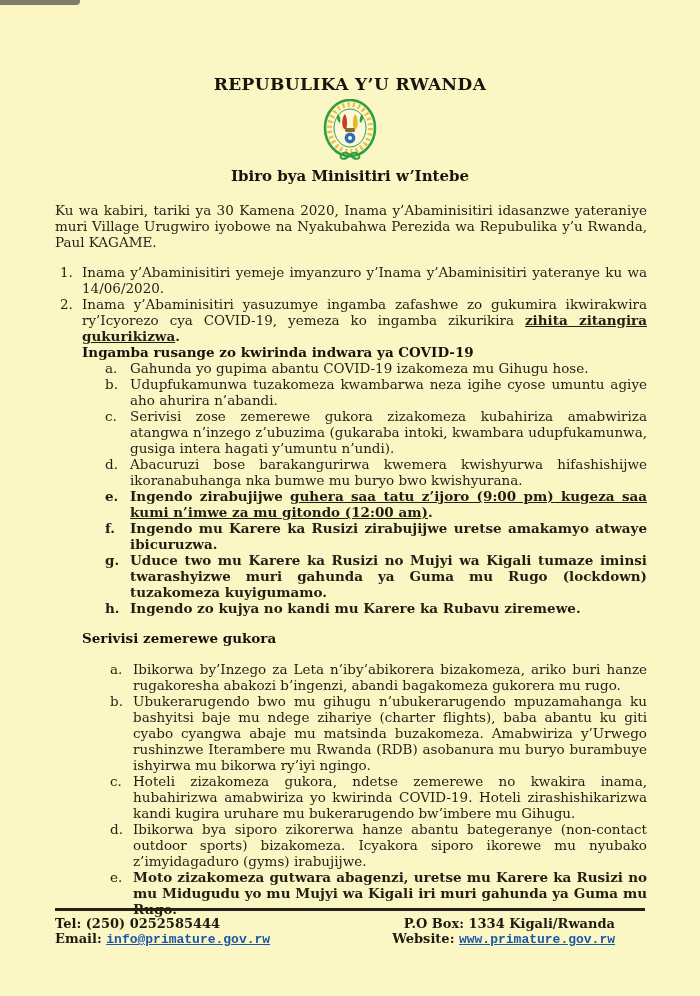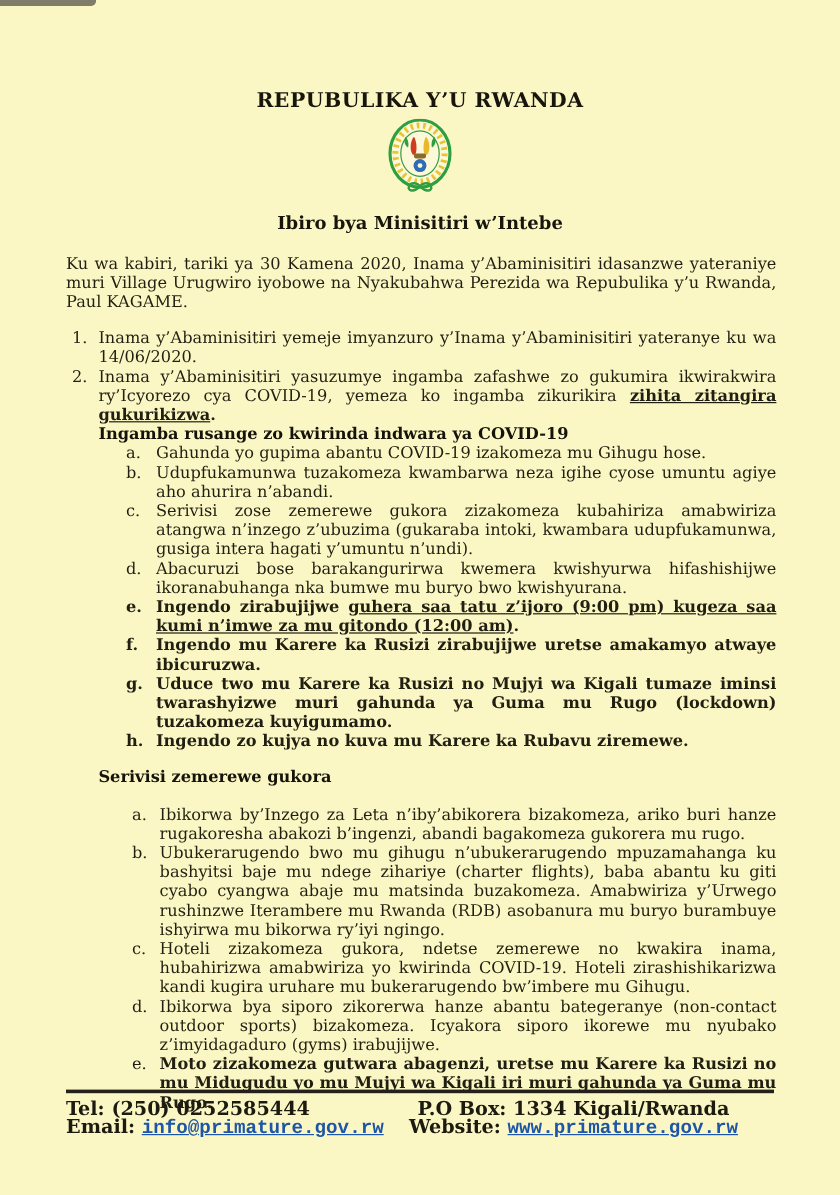"Ibiro bya Minisitiri w’Intebe" .office { margin-top: 14px -> 4px }
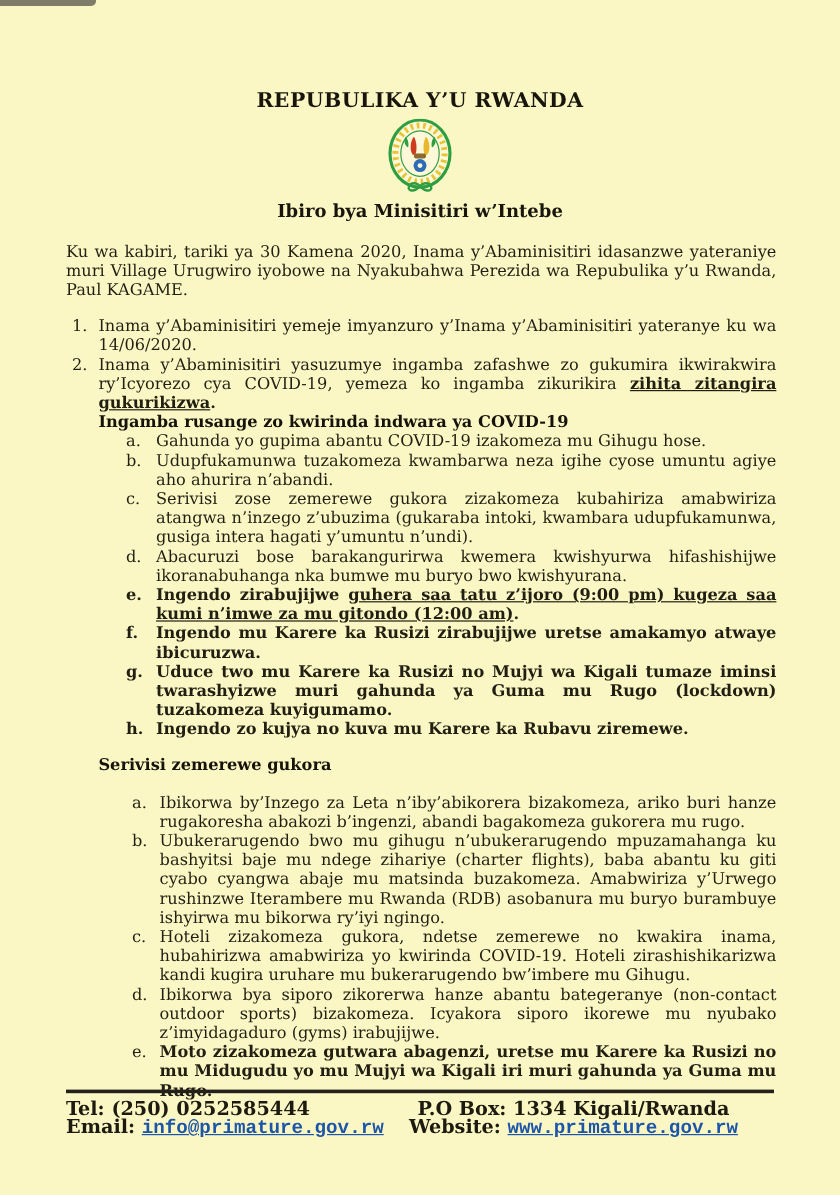"Ingendo zo kujya no kuva" span.tx { text: kuva -> kandi }
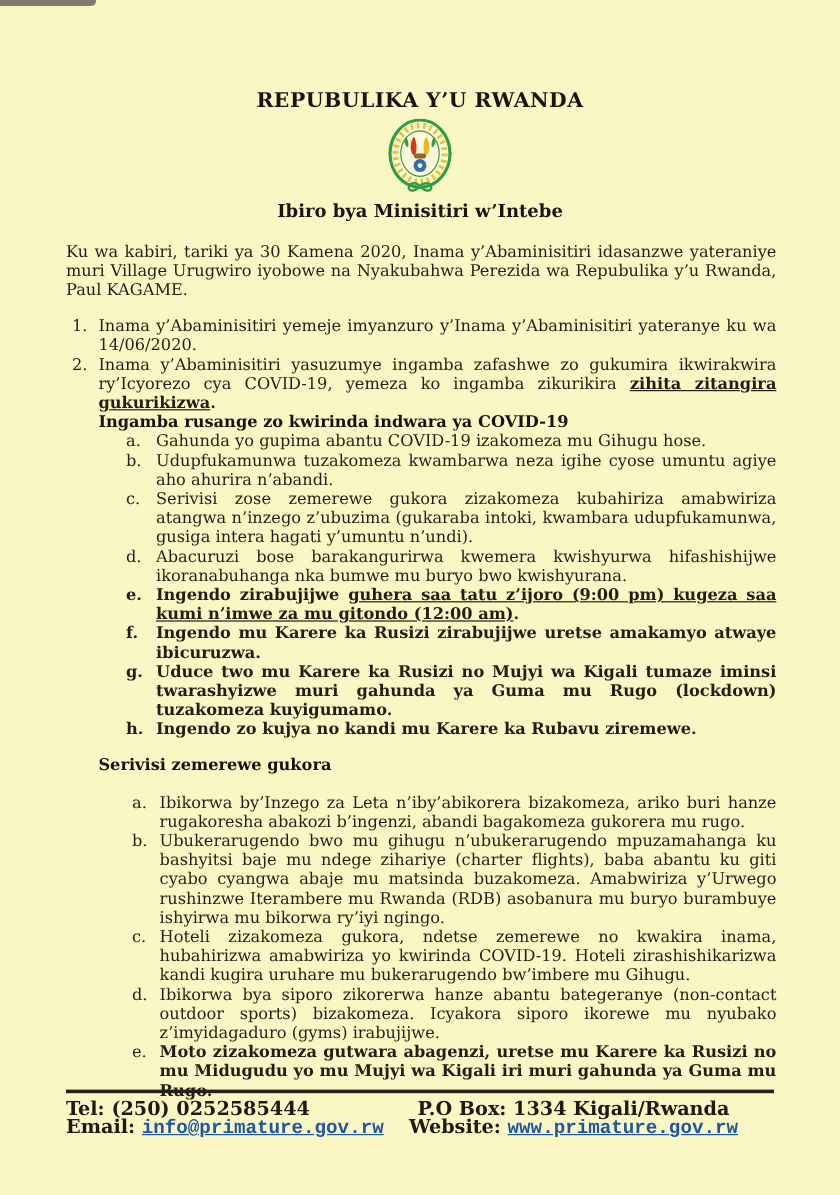"Tel: (250) 0252585444" .footer { font-size: 16px -> 13px }
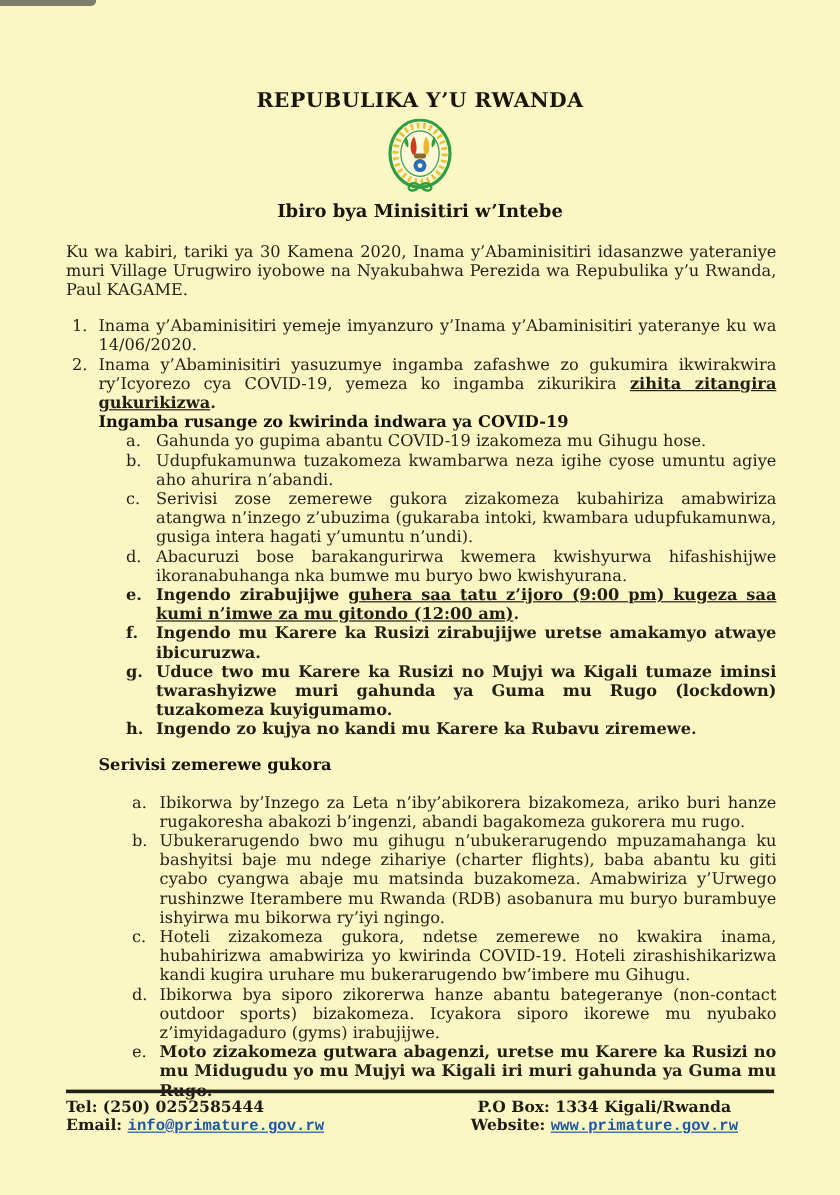"P.O Box: 1334 Kigali/Rwanda" .footer .col-right { text-align: center -> right }
